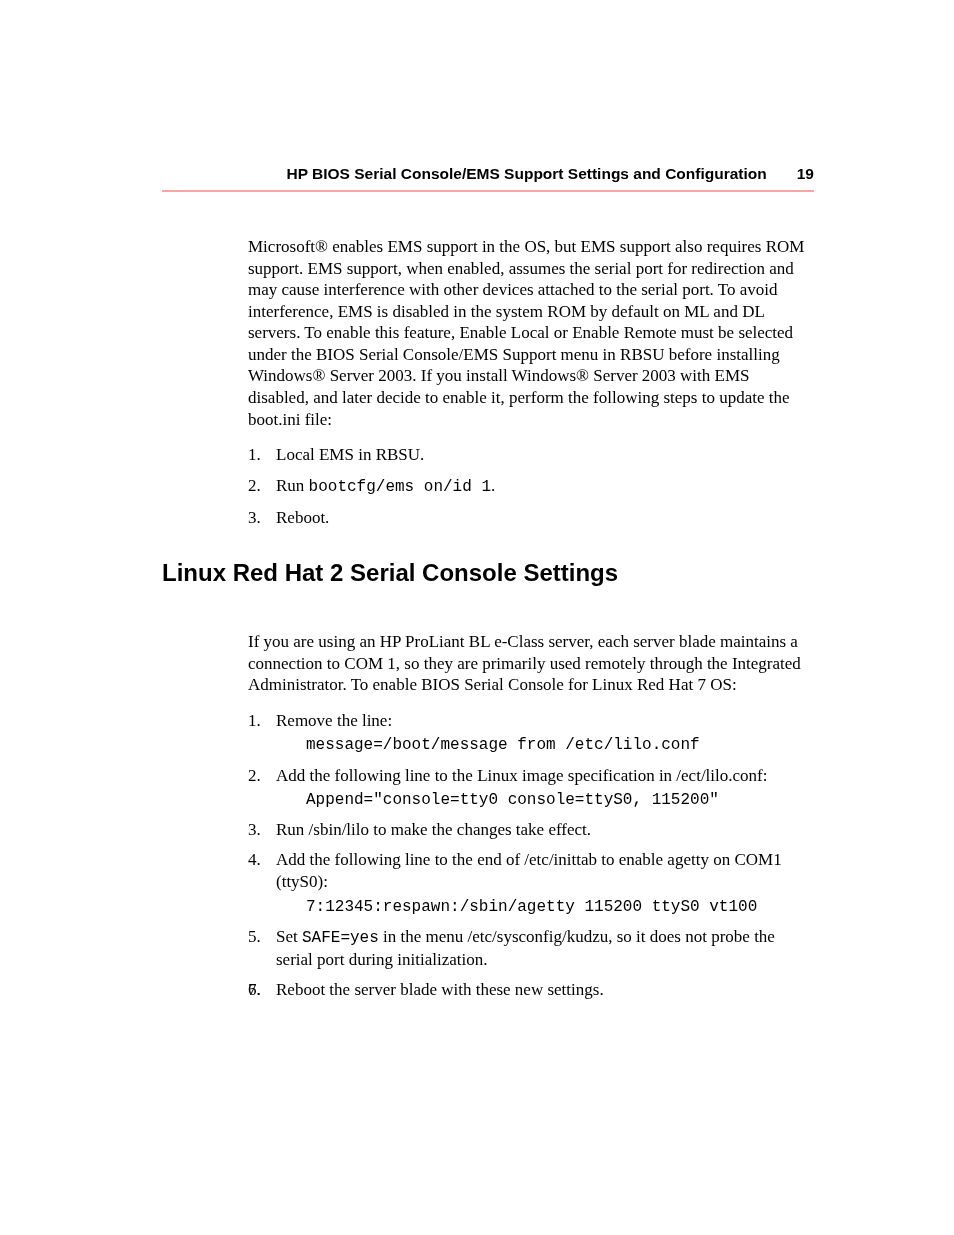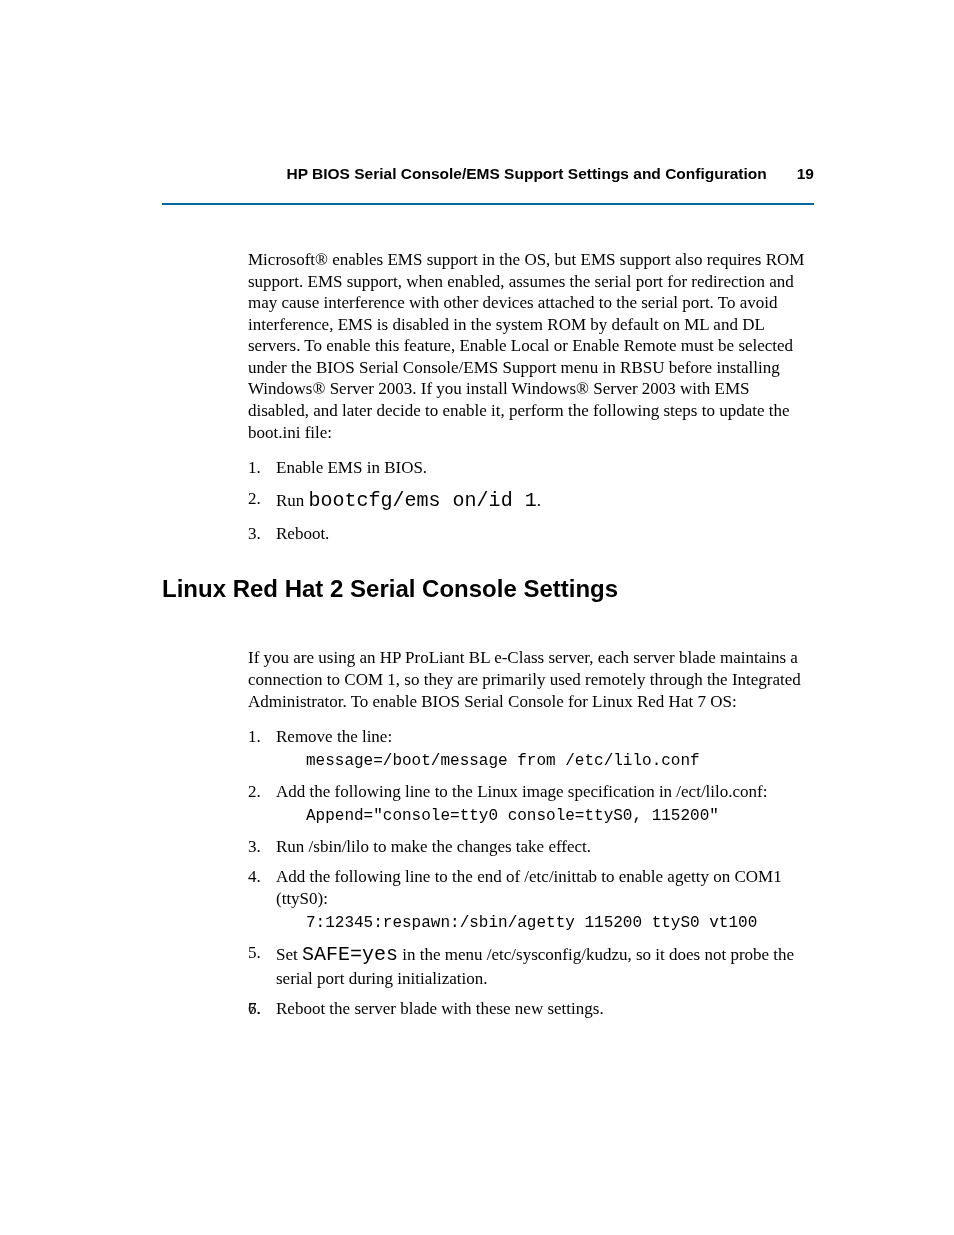"HP BIOS Serial Console/EMS Support" .header-rule { border-bottom: 2px solid #0369a1 -> 2px solid #fca5a5; padding-bottom: 20px -> 7px }
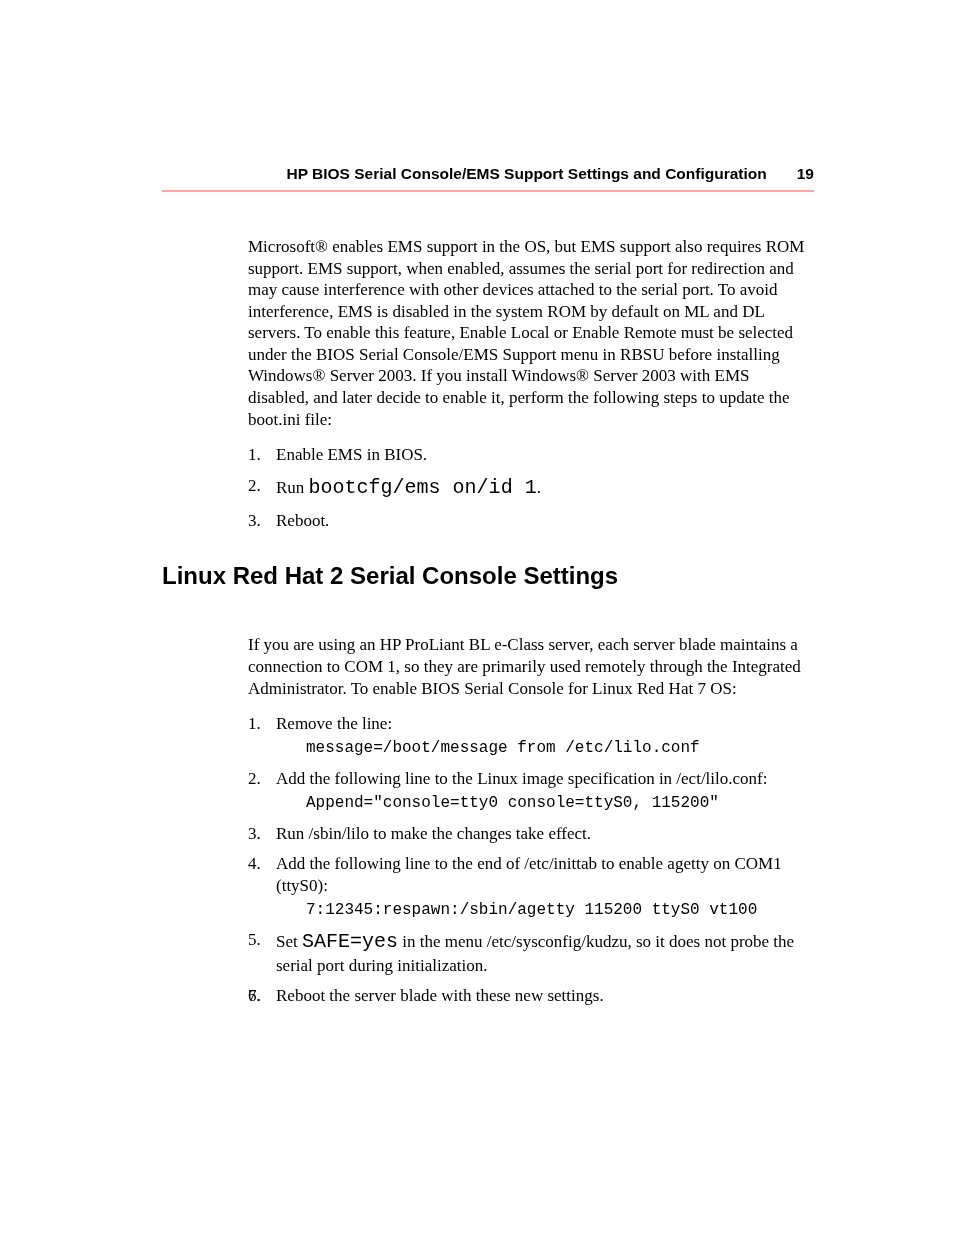"Enable EMS in BIOS." span { text: Enable EMS in BIOS -> Local EMS in RBSU }
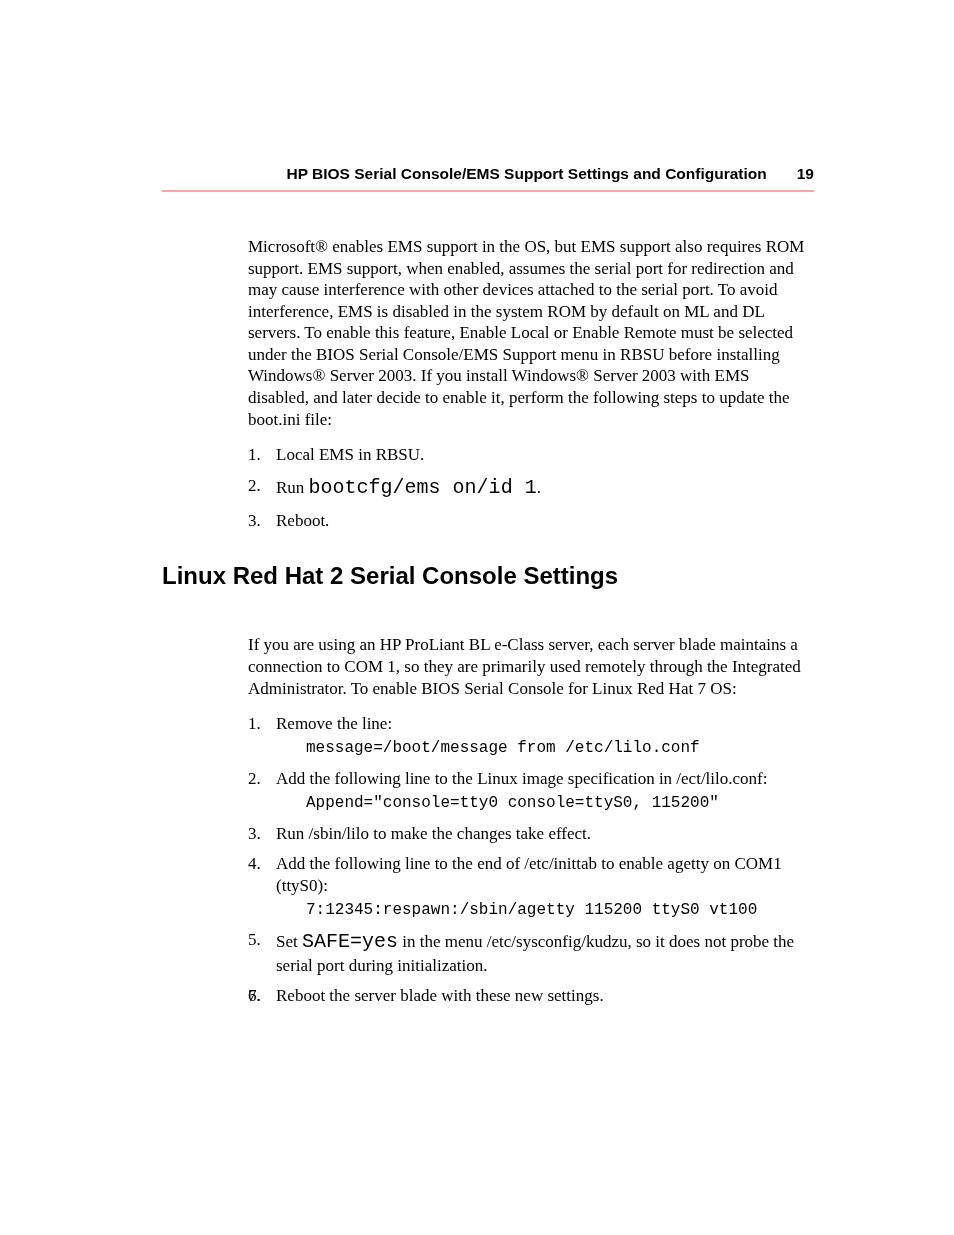"bootcfg/ems on/id 1" .mono { font-size: 20px -> 16px }
